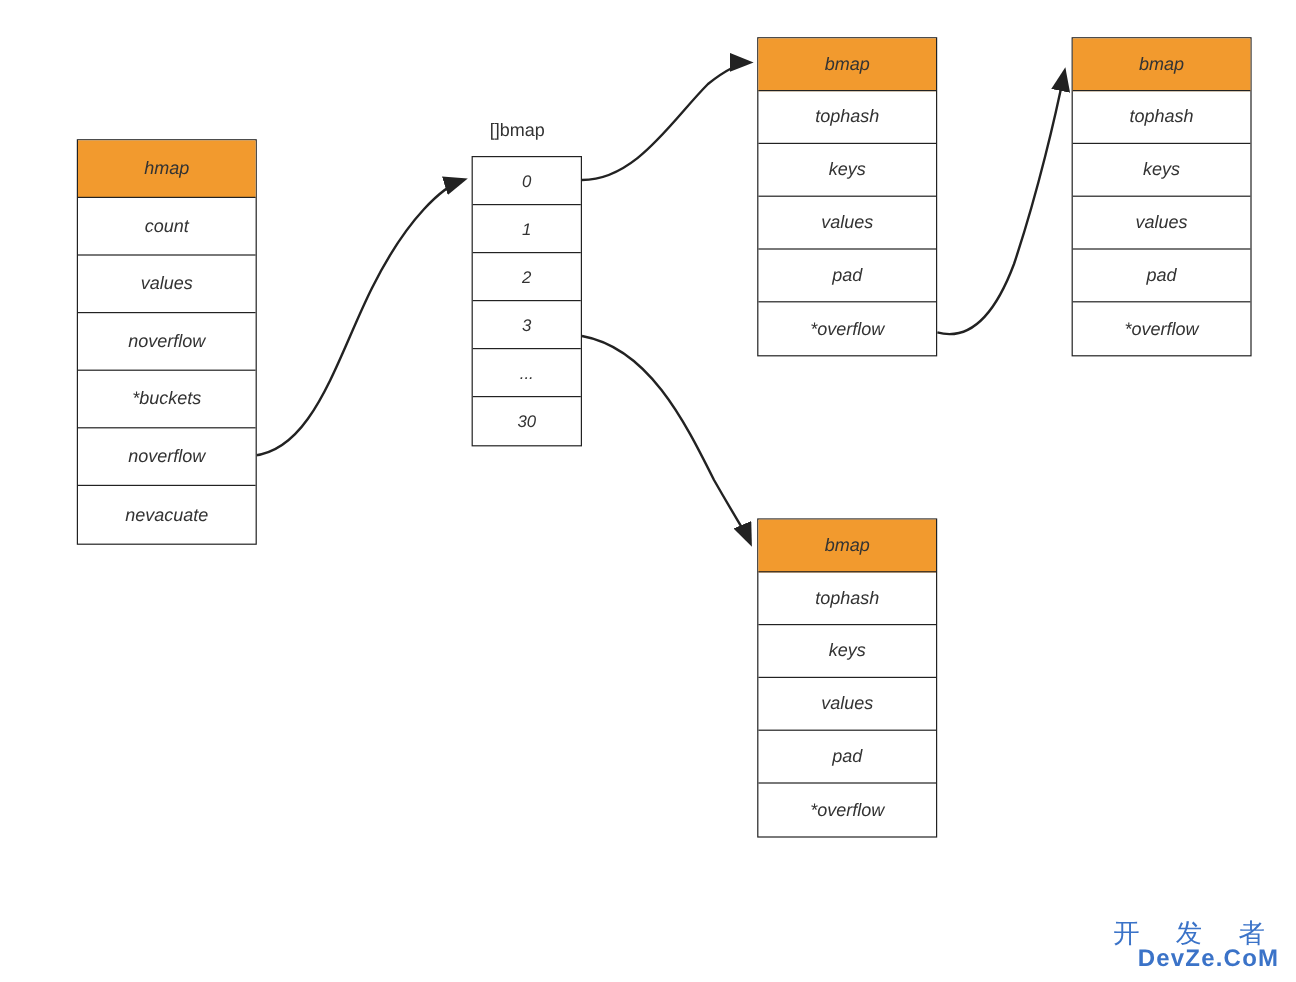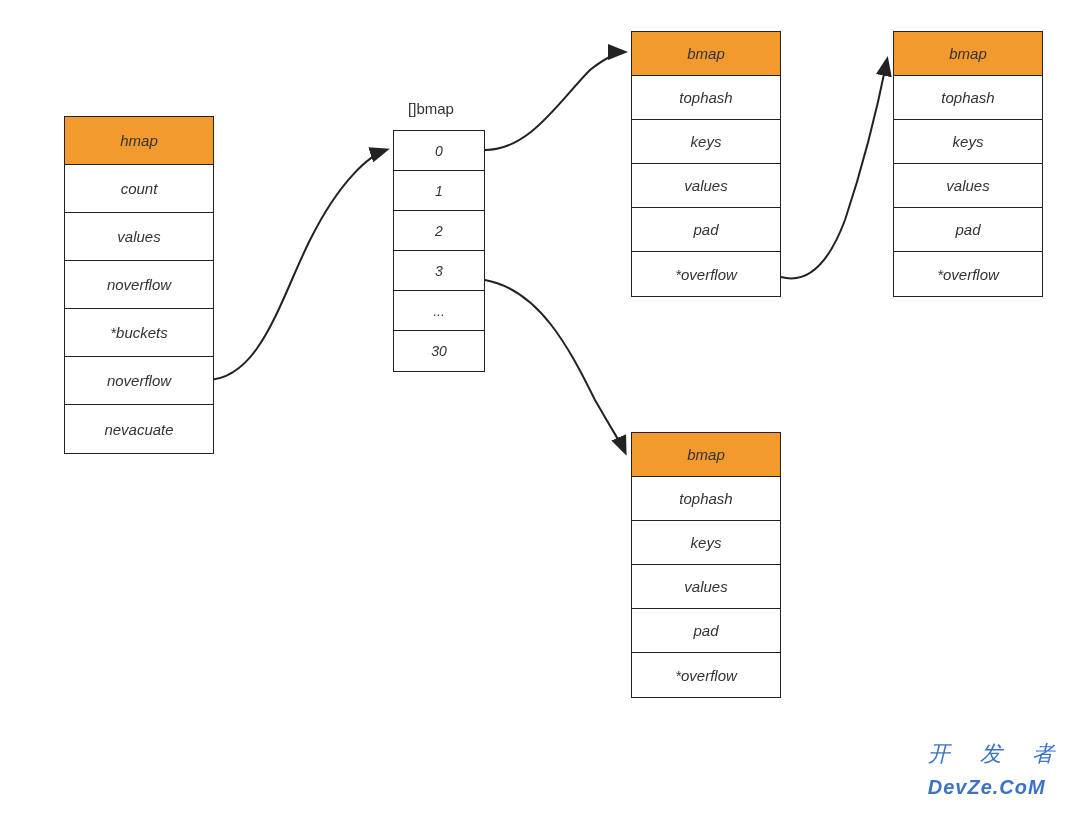"开 发 者" .watermark { bottom: 20px -> 8px; font-style: italic -> none; text-align: left -> right }
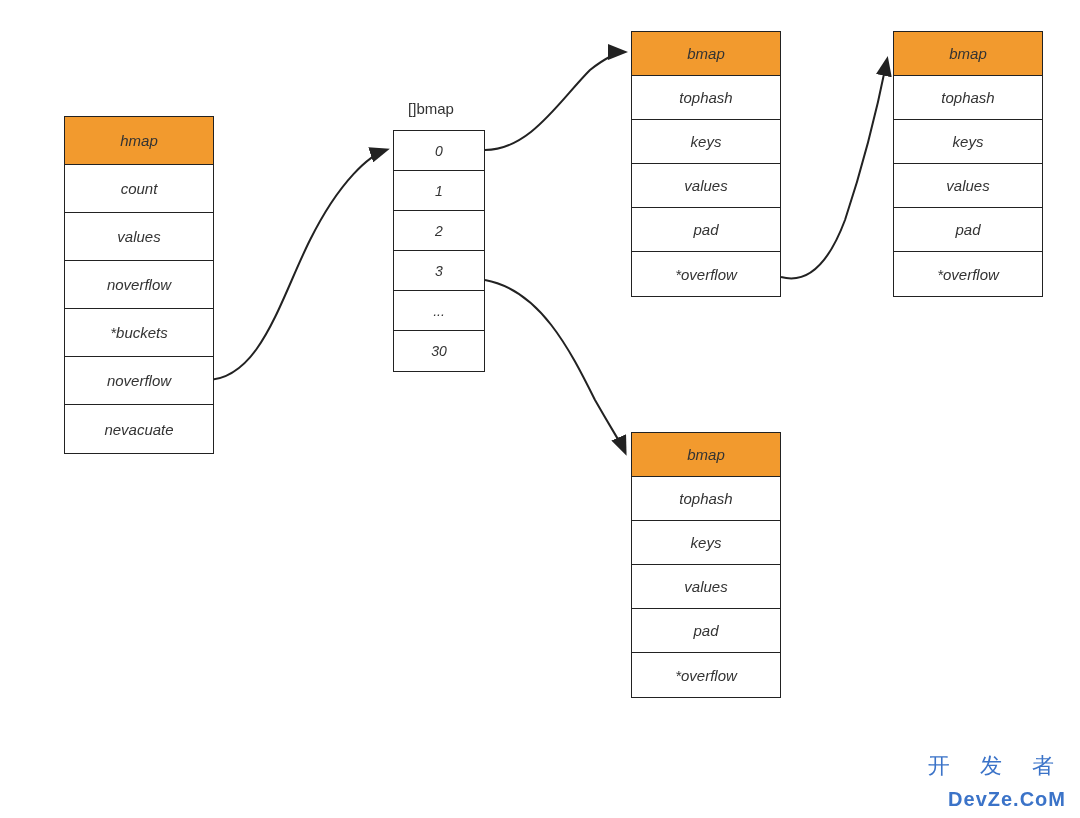"DevZe.CoM" .watermark .en { margin-top: 12px -> none }
